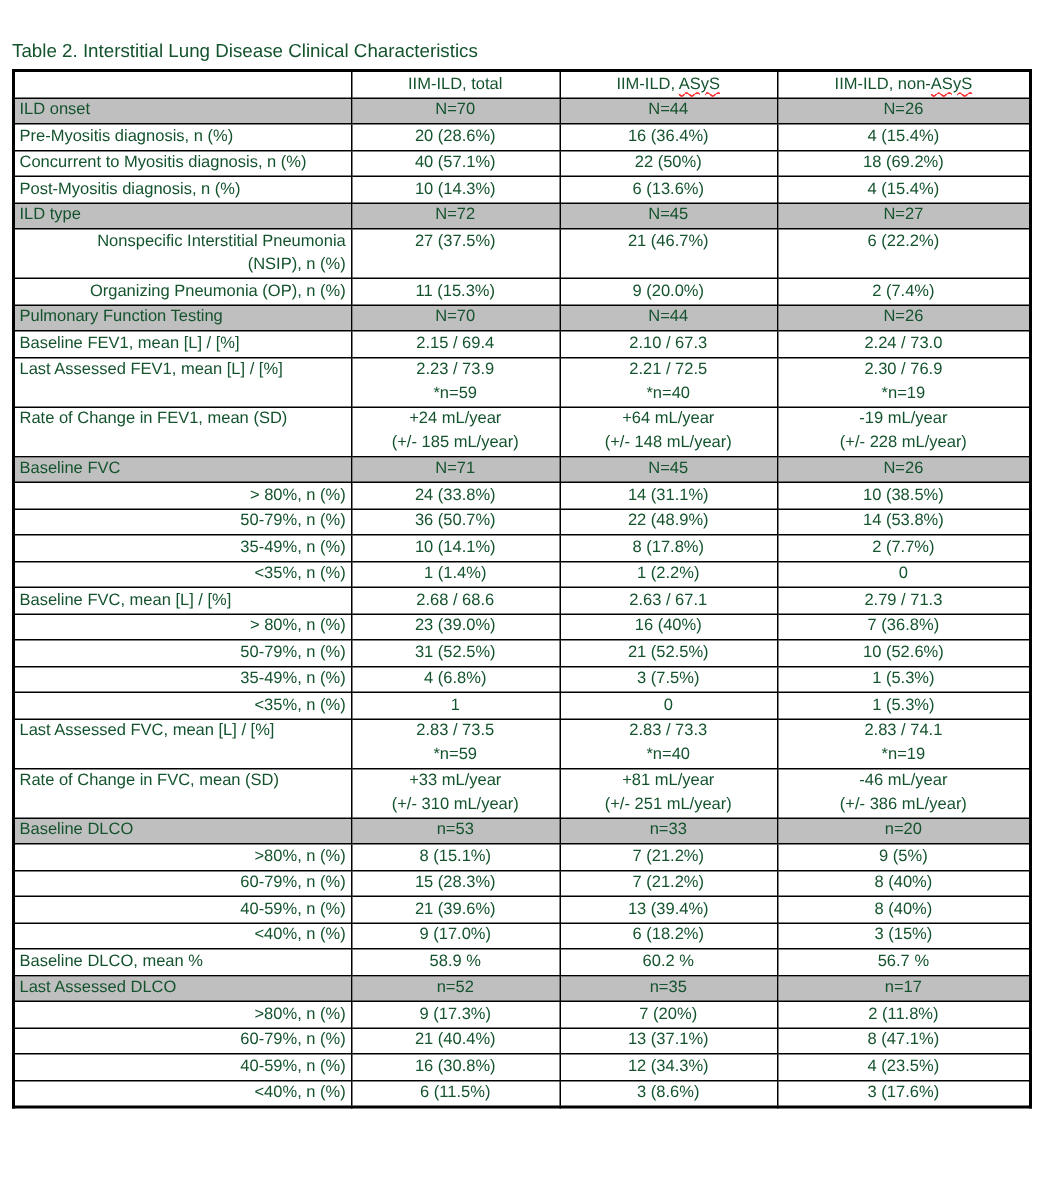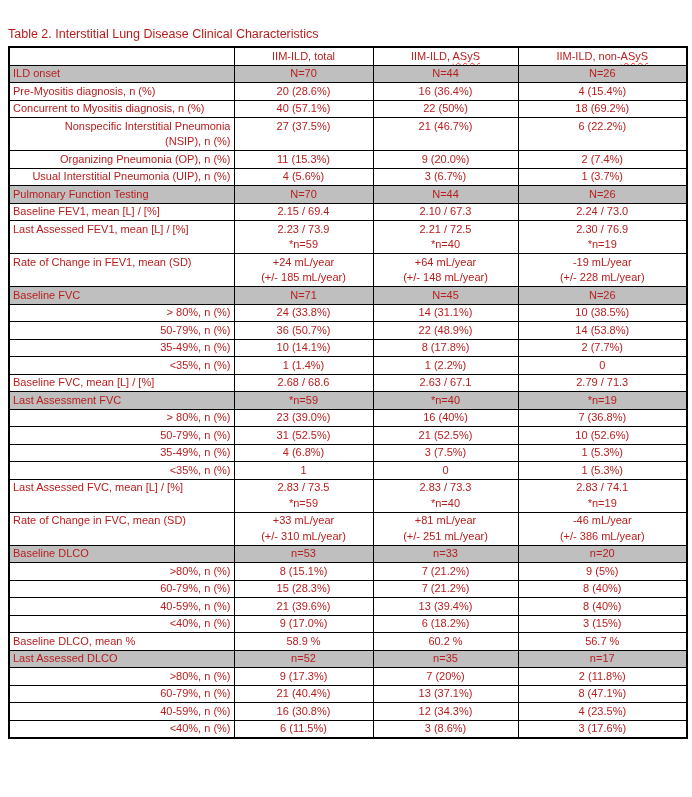"Table 2. Interstitial Lung Disease" .page { color: #b91c1c -> #14532d }
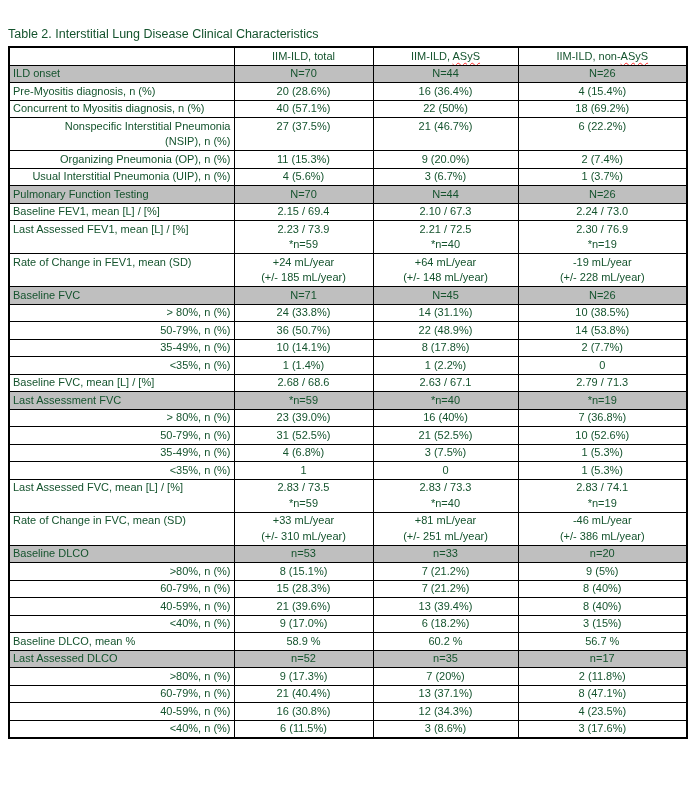"Post-Myositis diagnosis, n (%)" tr { html: none -> <tr> <td>Post-Myositis diagnosis, n (%)</td> <td>10 (14.3%)</td> <td>6 (13.6%)</td> <td>4 (15.4%)</td> </tr> }
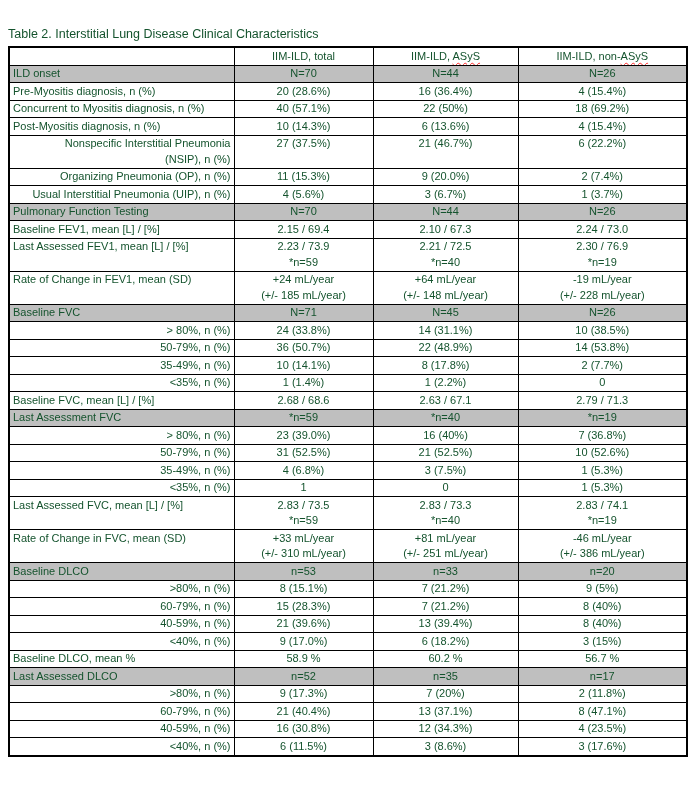"ILD type" tr.section { html: none -> <tr> <td>ILD type</td> <td>N=72</td> <td>N=45</td> <td>N=27</td> </tr> }
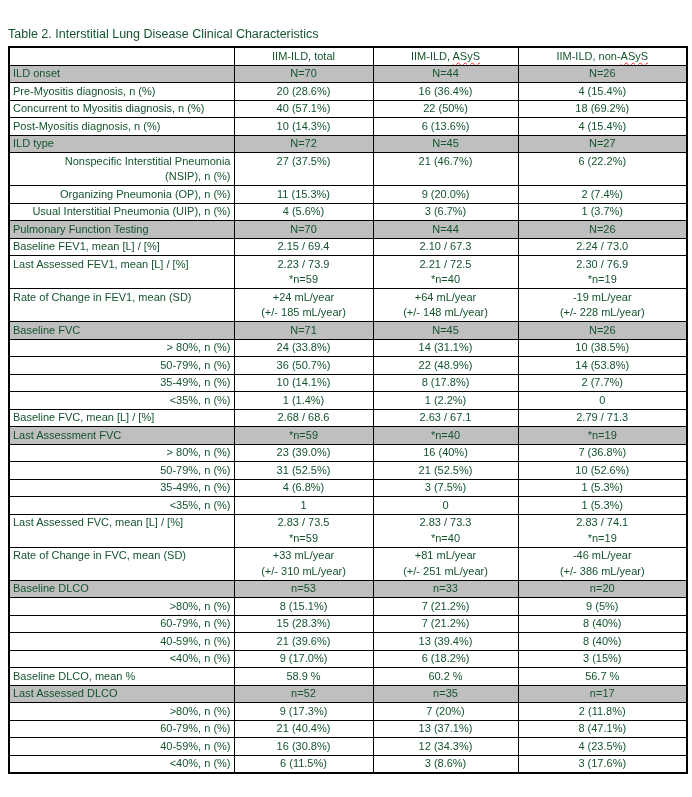"Usual Interstitial Pneumonia (UIP), n" tr { html: <tr> <td>Usual Interstitial Pneumonia (UIP), n (%)</td> <td>4 (5.6%)</td> <td>3 (6.7%)</td> <td>1 (3.7%)</td> </tr> -> none }
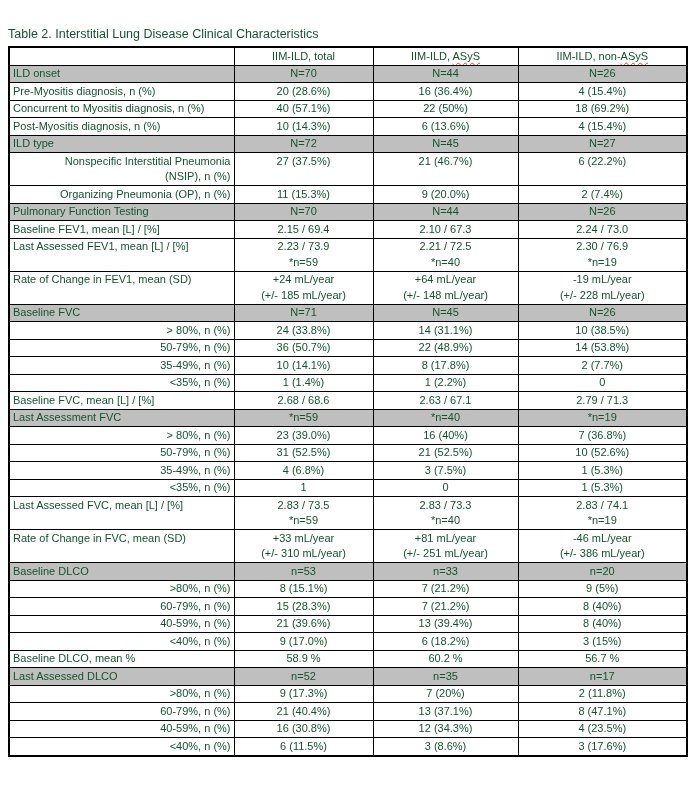"Last Assessment FVC" tr.section { html: <tr> <td>Last Assessment FVC</td> <td>*n=59</td> <td>*n=40</td> <td>*n=19</td> </tr> -> none }
